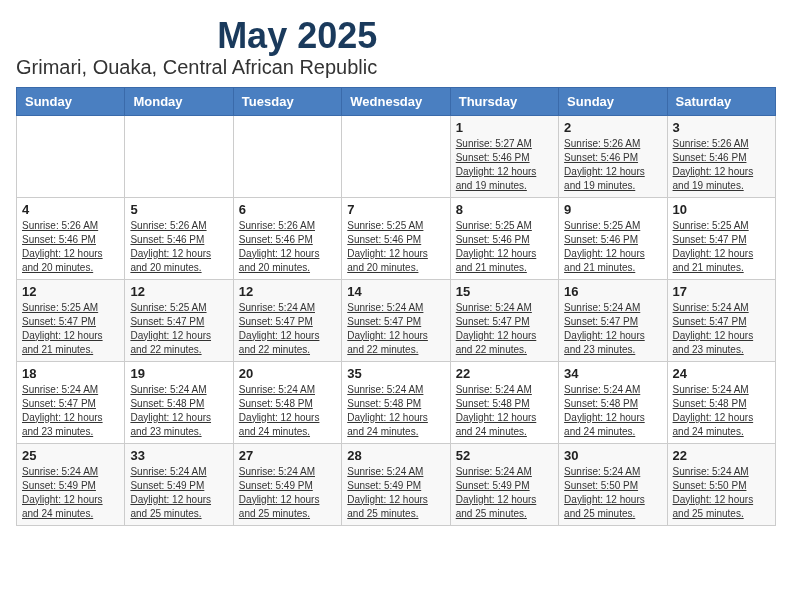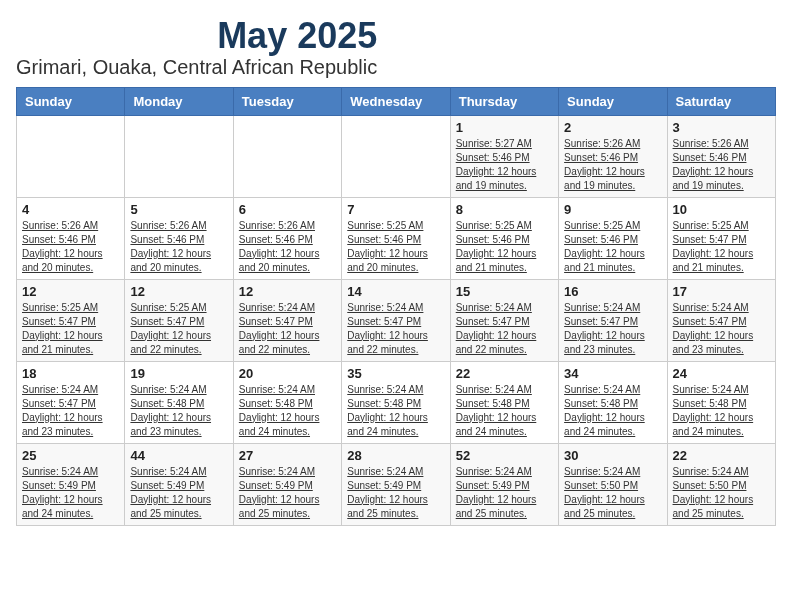"44" span.day-num { text: 44 -> 33 }
